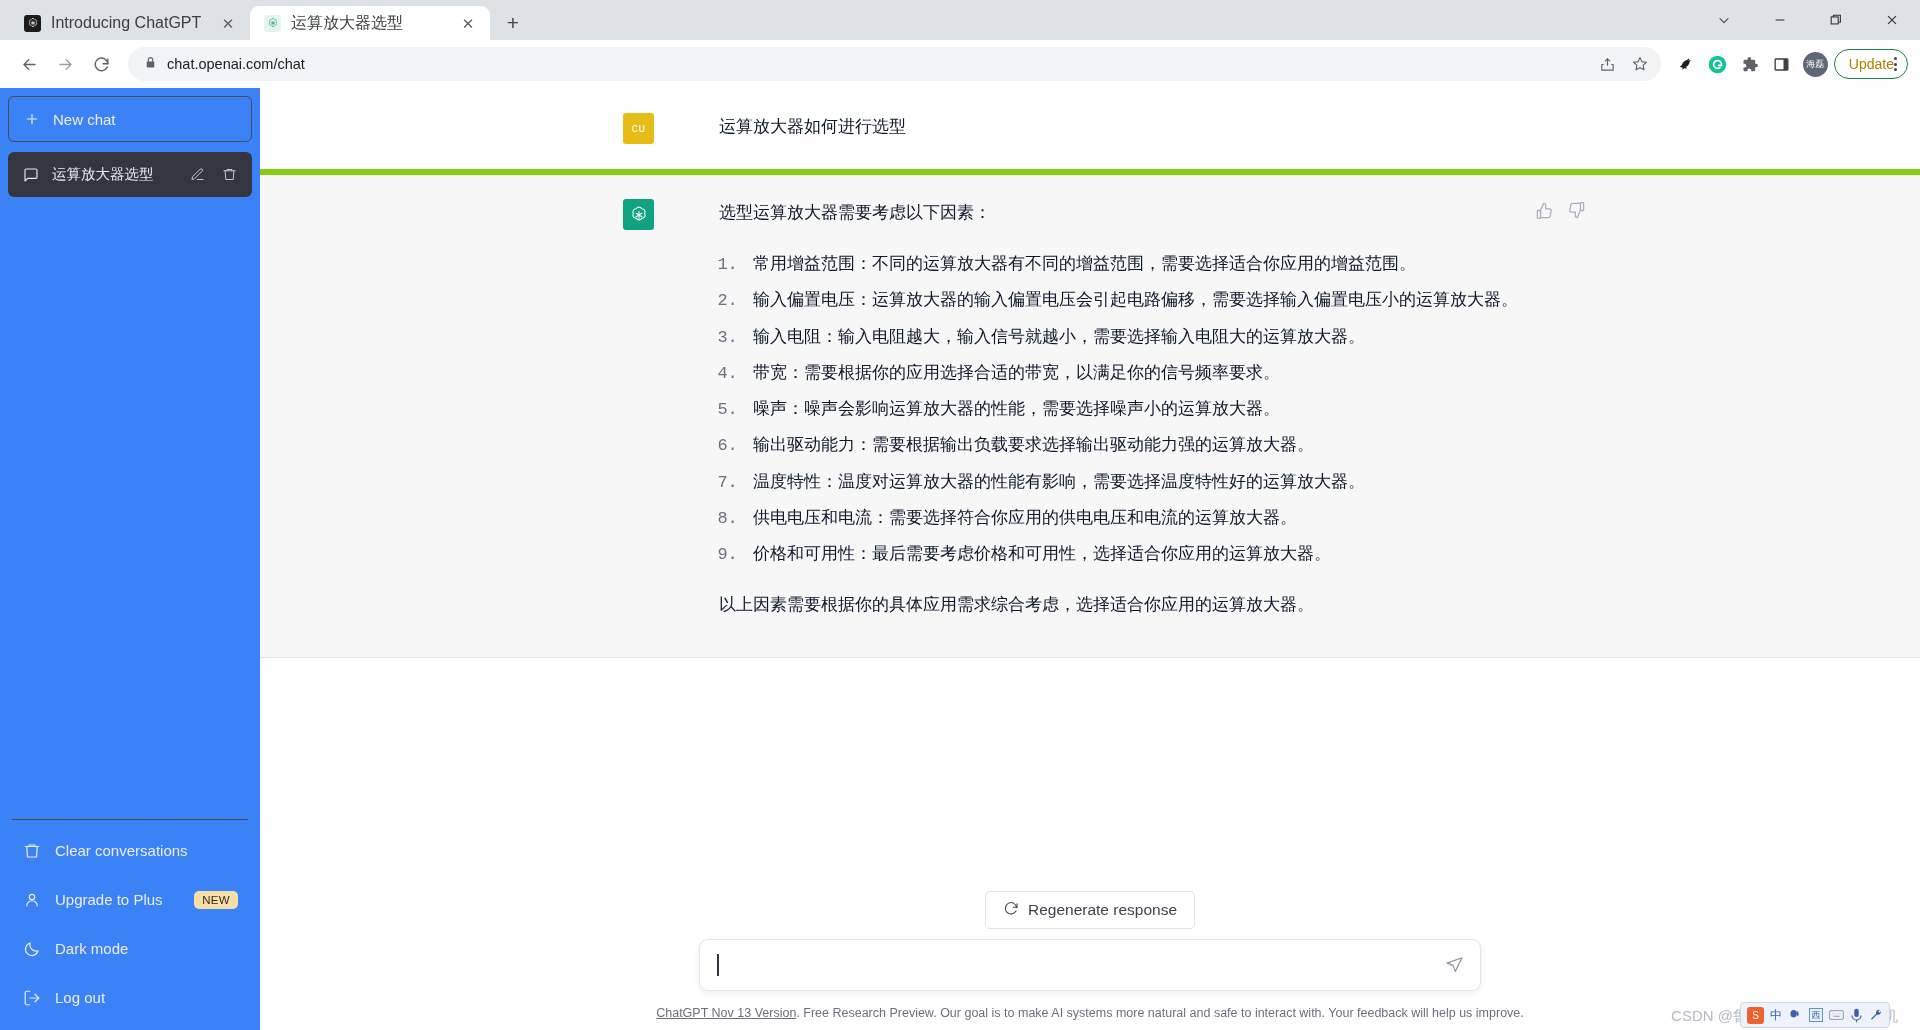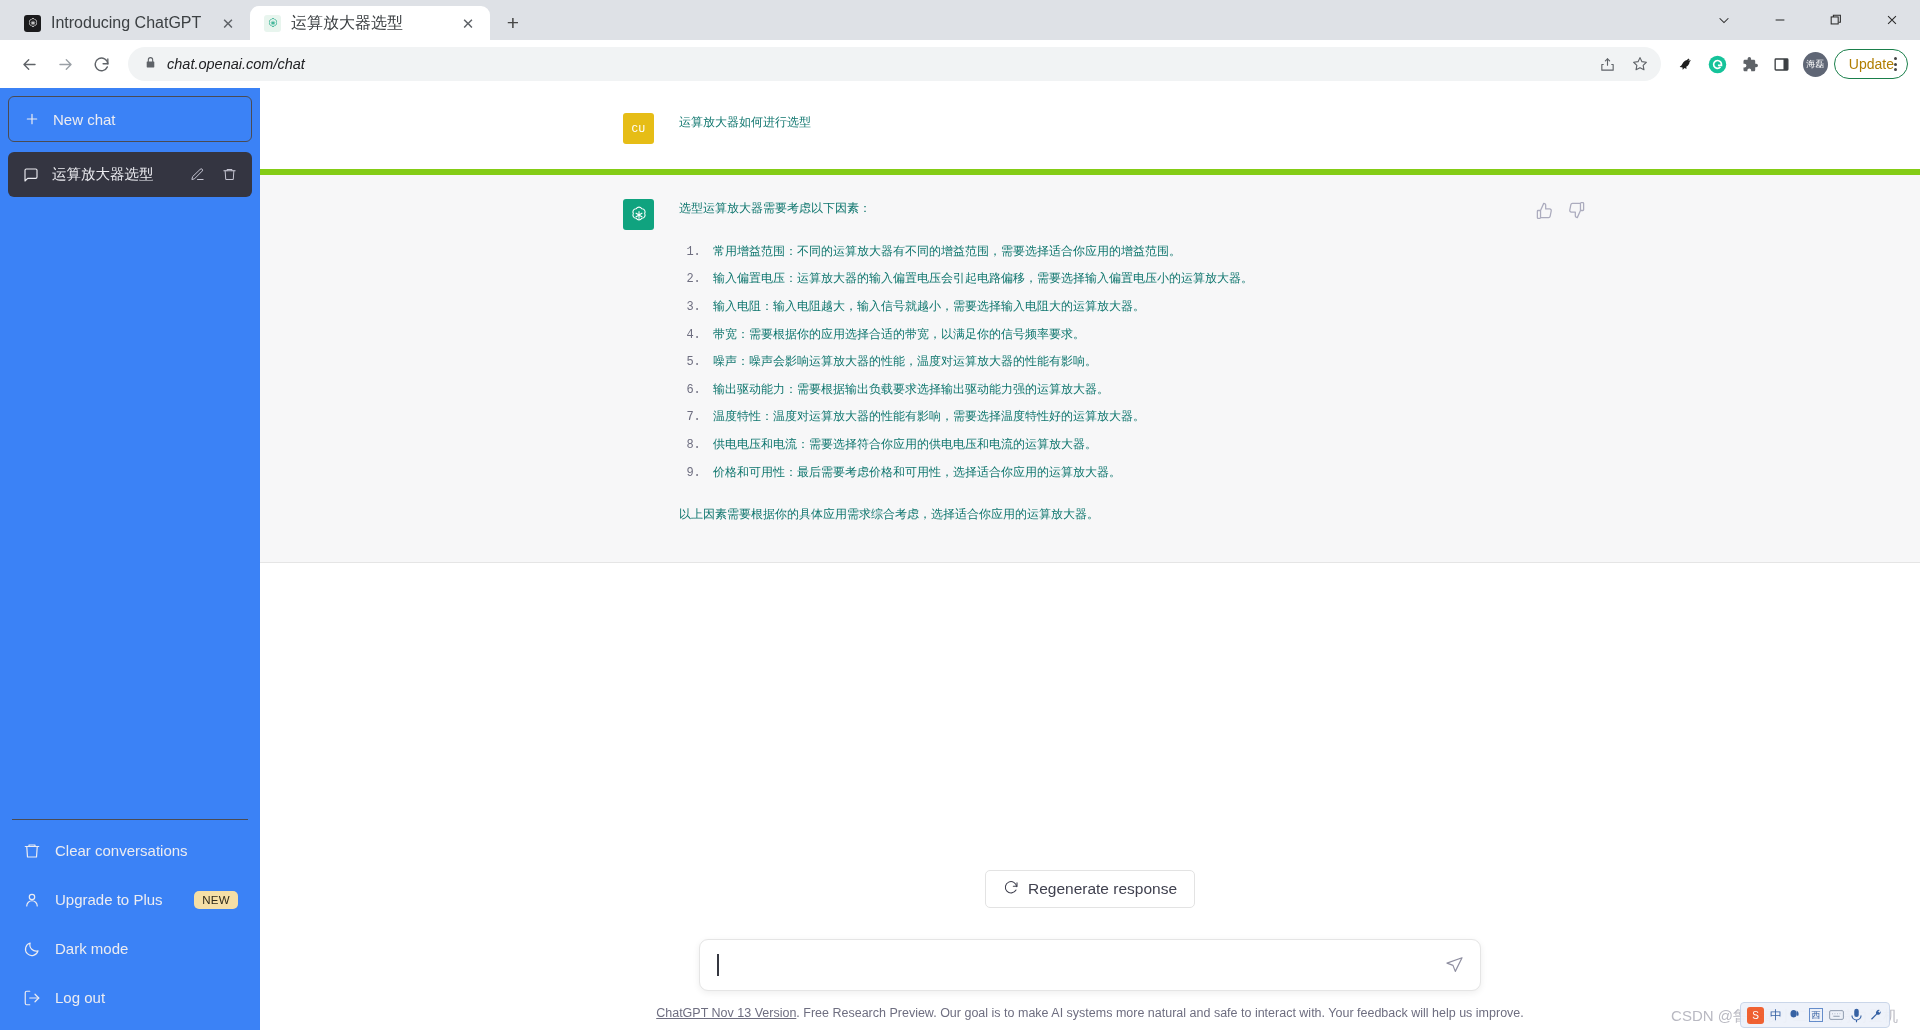"chat.openai.com/chat" .omnibox { font-style: italic -> none }
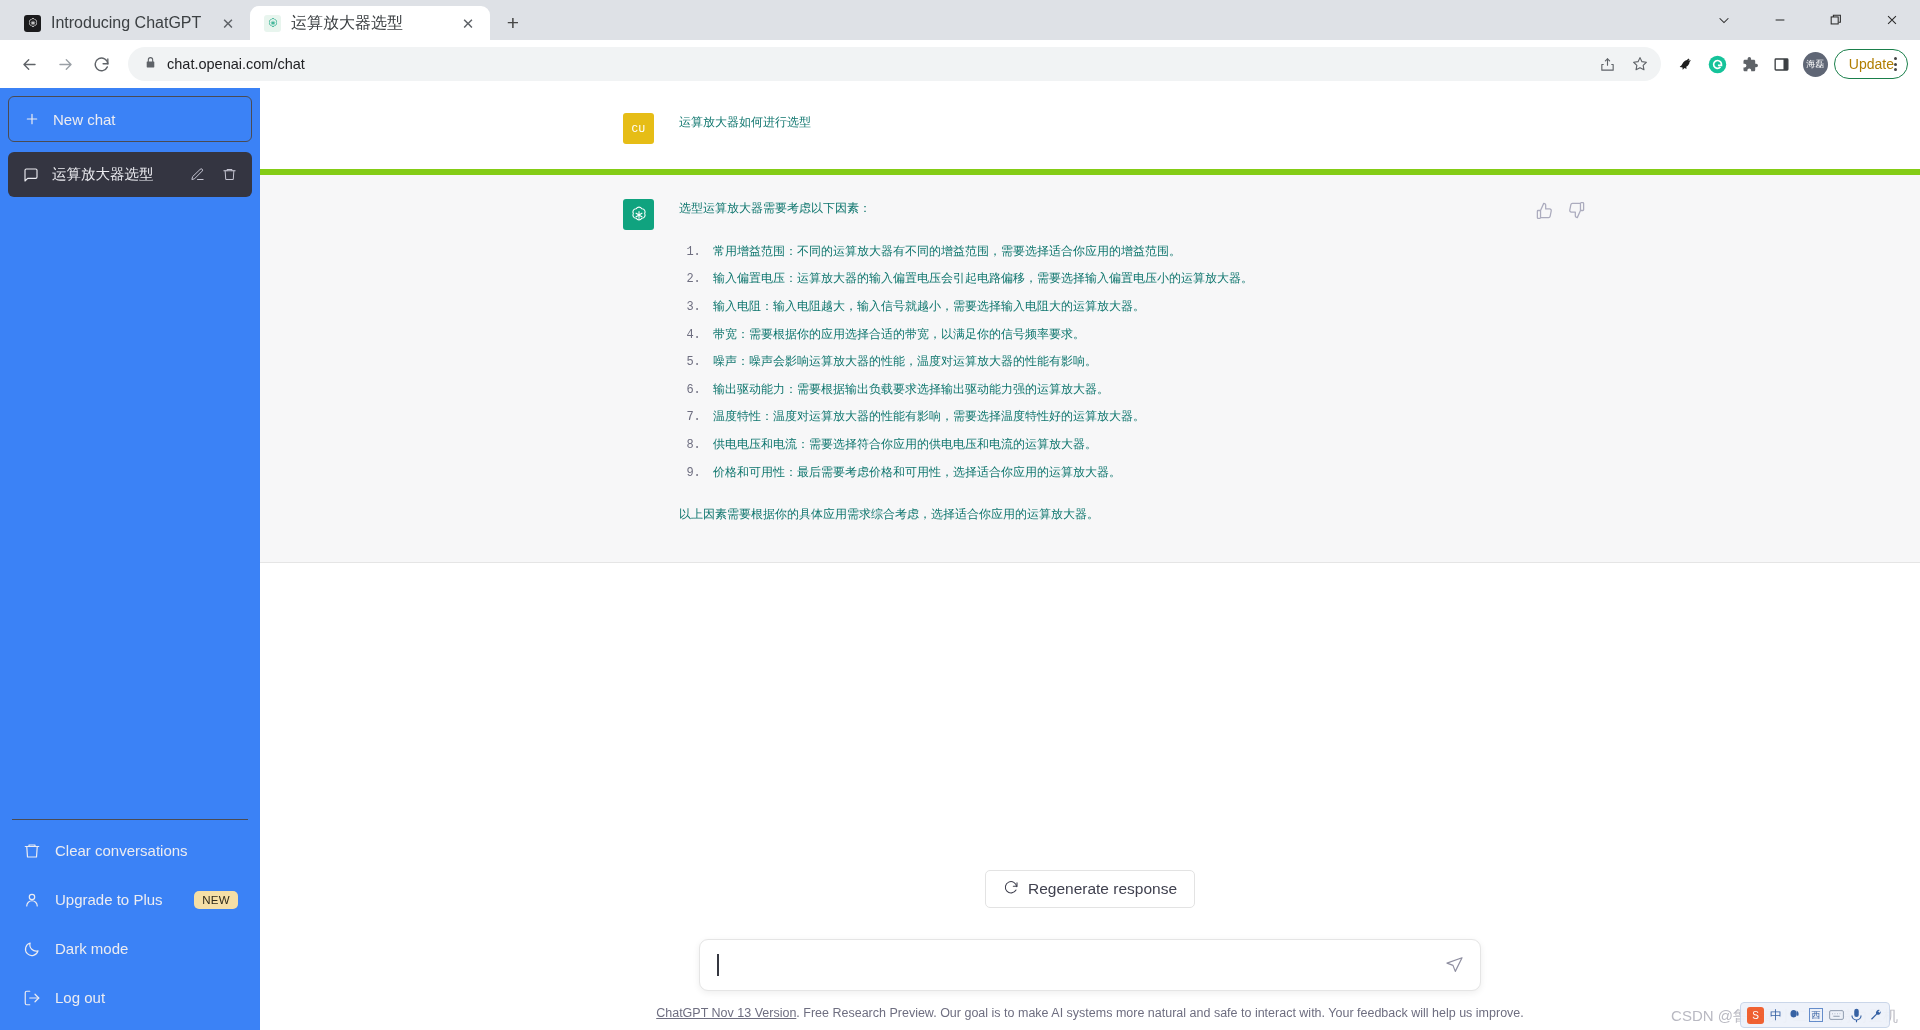"运算放大器如何进行选型" .msg-body { color: #0f766e -> #0f172a; font-size: 12px -> 17px; margin-left: none -> 40px }
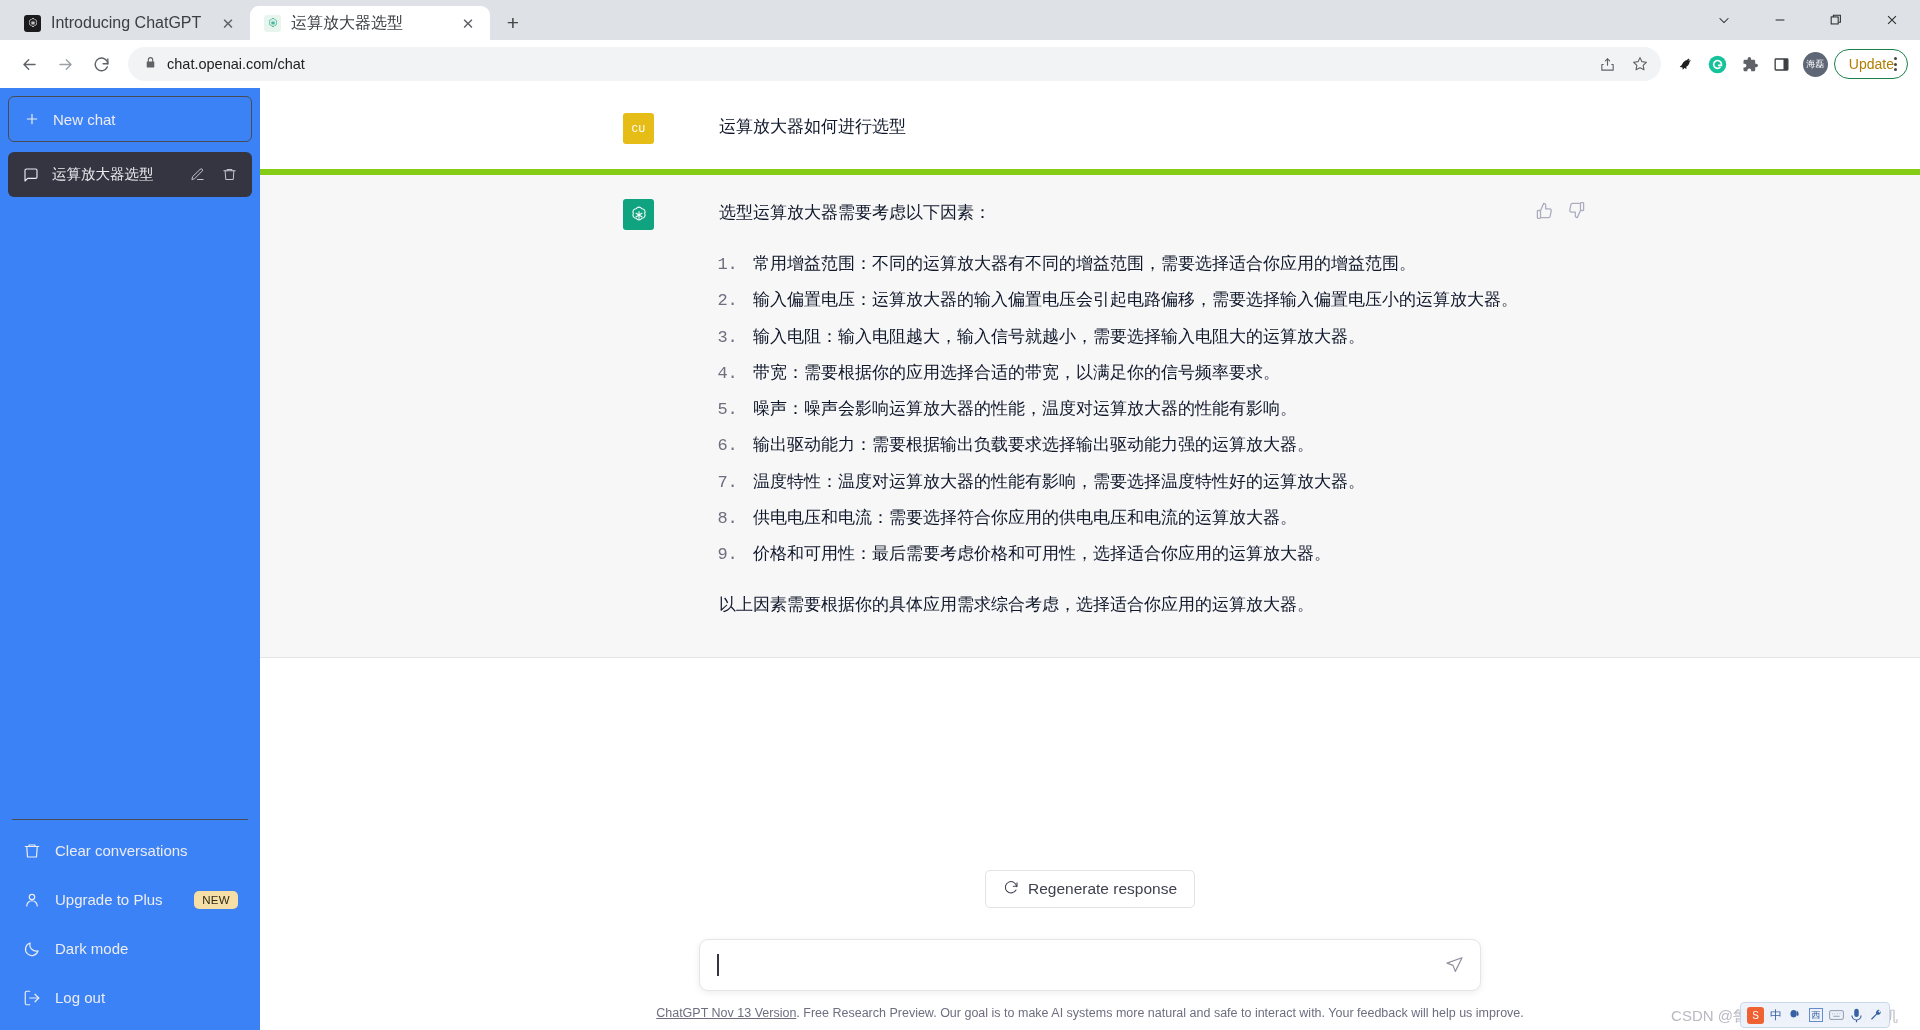"噪声：噪声会影响运算放大器的性能，温度对运算放大器的性能有影响。" li { text: 温度对运算放大器的性能有影响 -> 需要选择噪声小的运算放大器 }
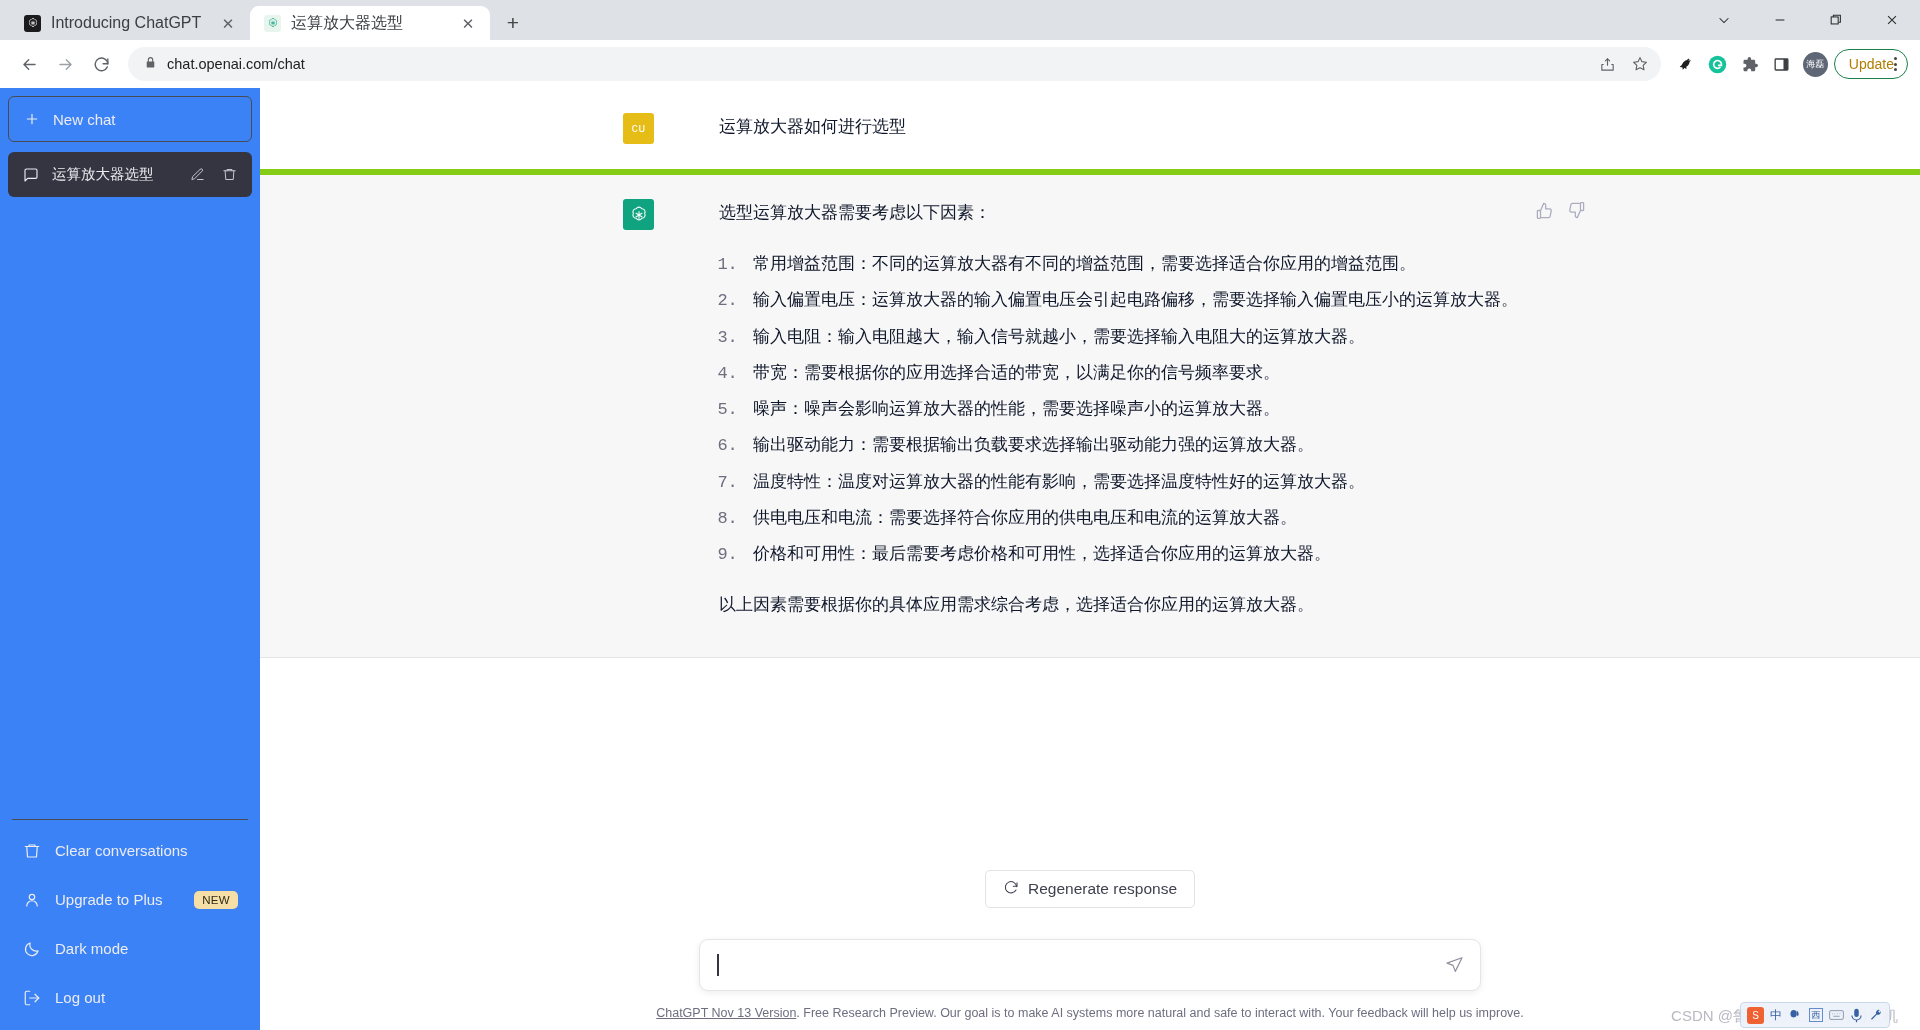"Regenerate response" .regen { margin-bottom: 31px -> 10px }
